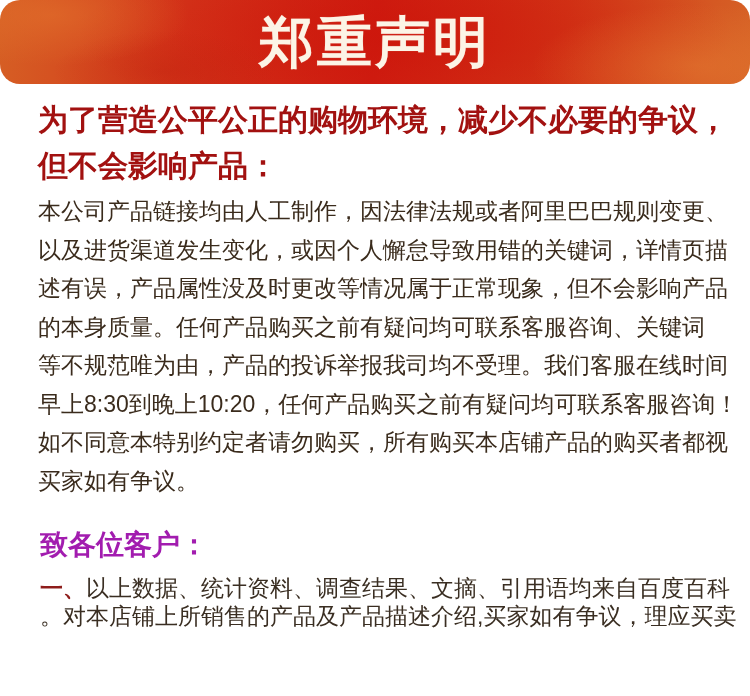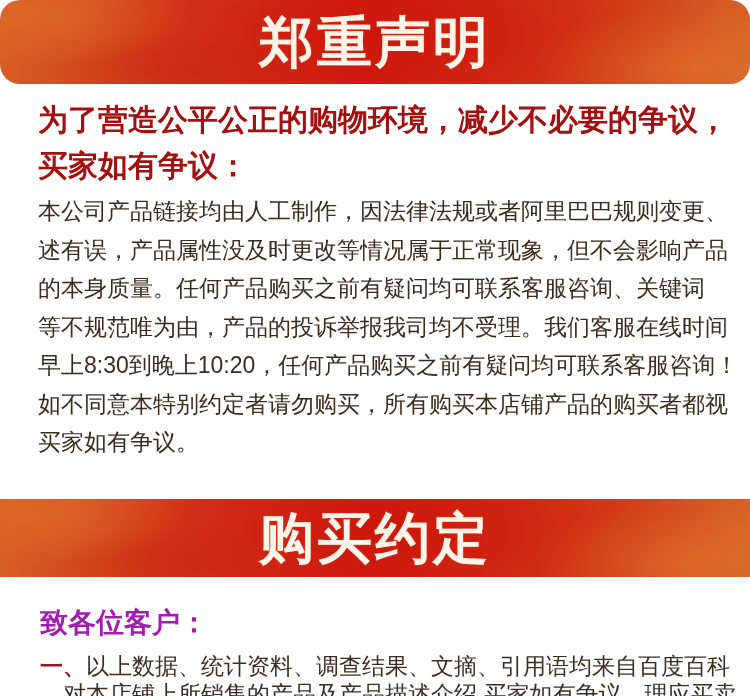"买家如有争议：" div.st-heading-line { text: 买家如有争议 -> 但不会影响产品 }
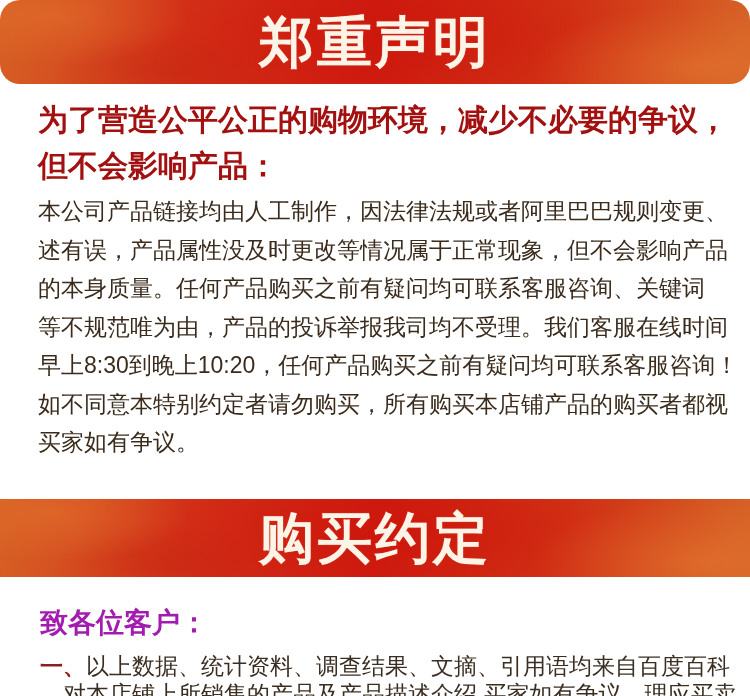"以及进货渠道发生变化，或因个人懈怠导致用错的关键词，详情页描" div.st-line { html: none -> <div>以及进货渠道发生变化，或因个人懈怠导致用错的关键词，详情页描</div> }
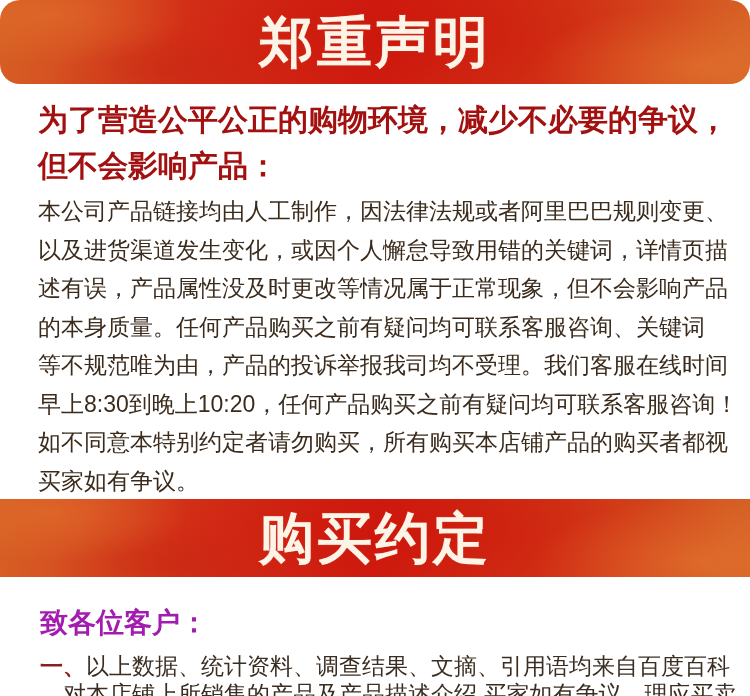"购买约定" header.banner { html: <header> <h1>购买约定</h1> </header> -> none }
